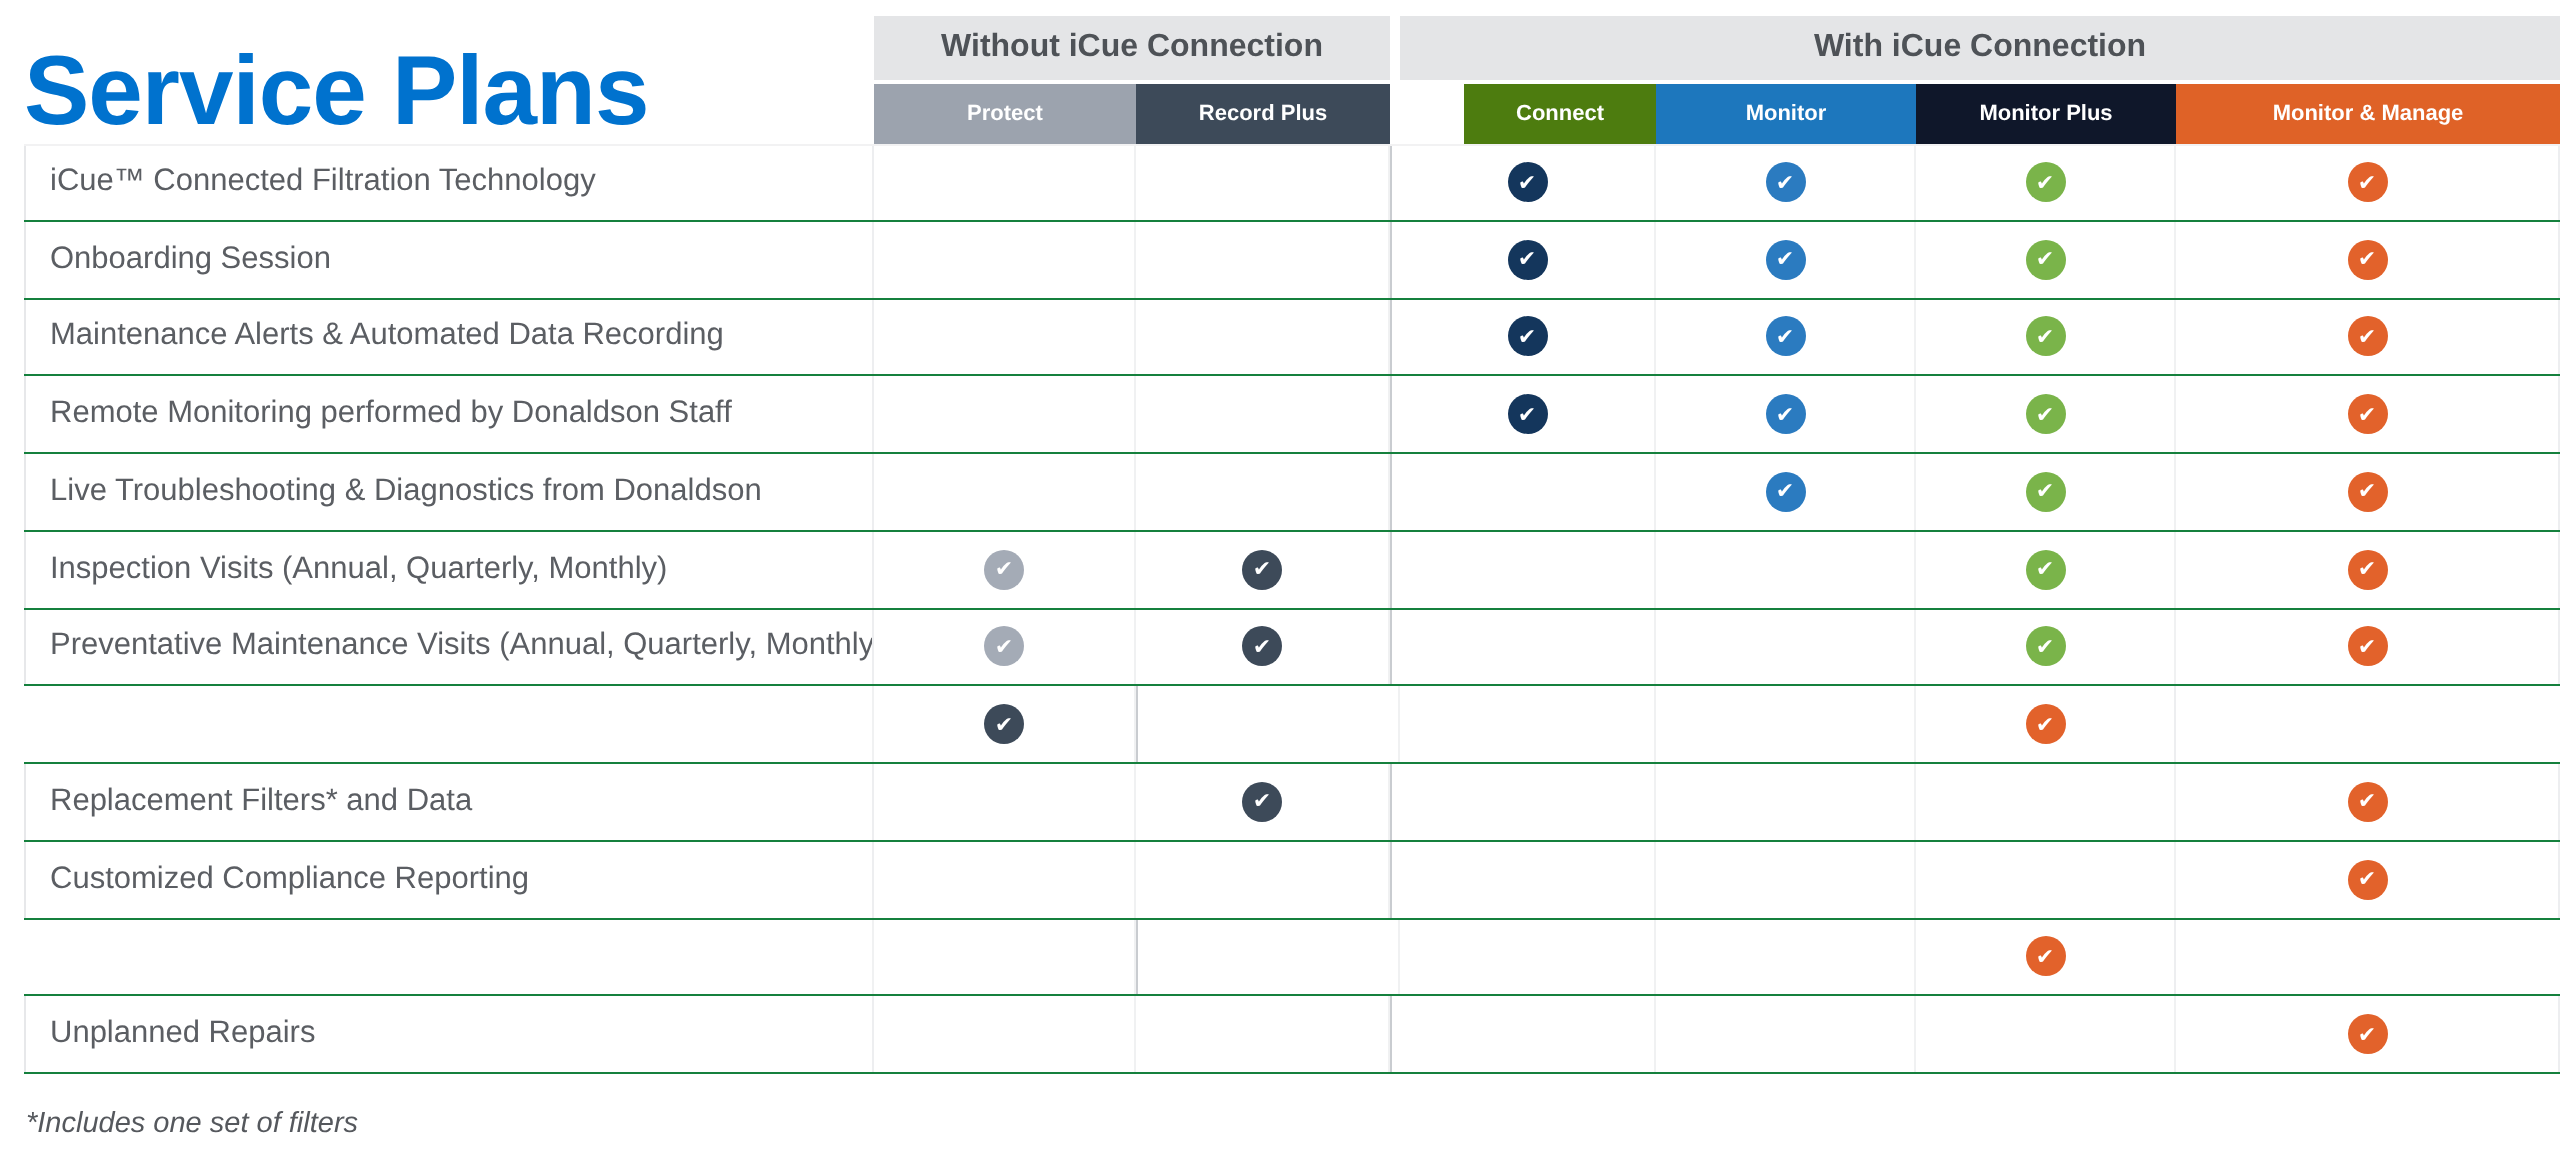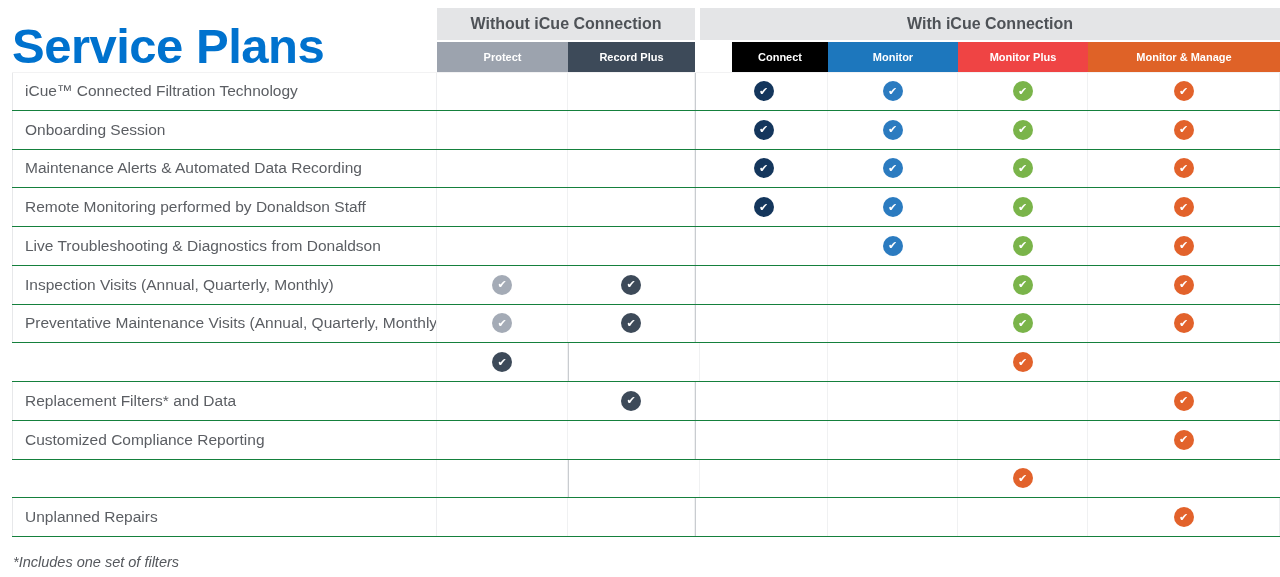"Connect" div.plan-header { background: #000000 -> #4d7c0f }
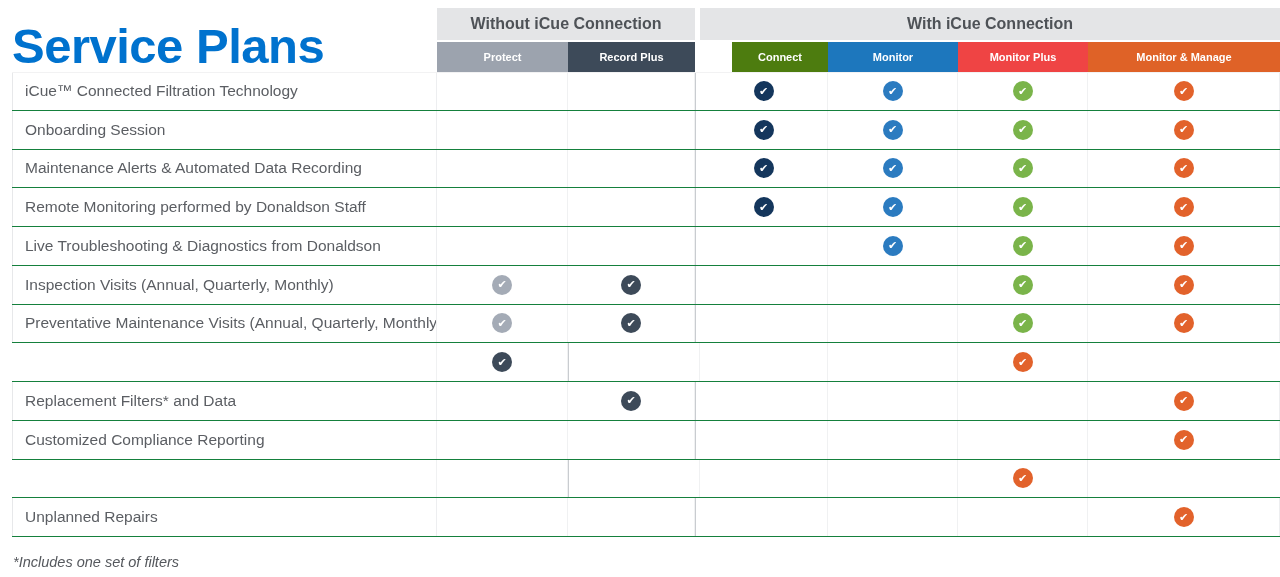"Monitor Plus" div.plan-header { background: #ef4444 -> #0f172a }
